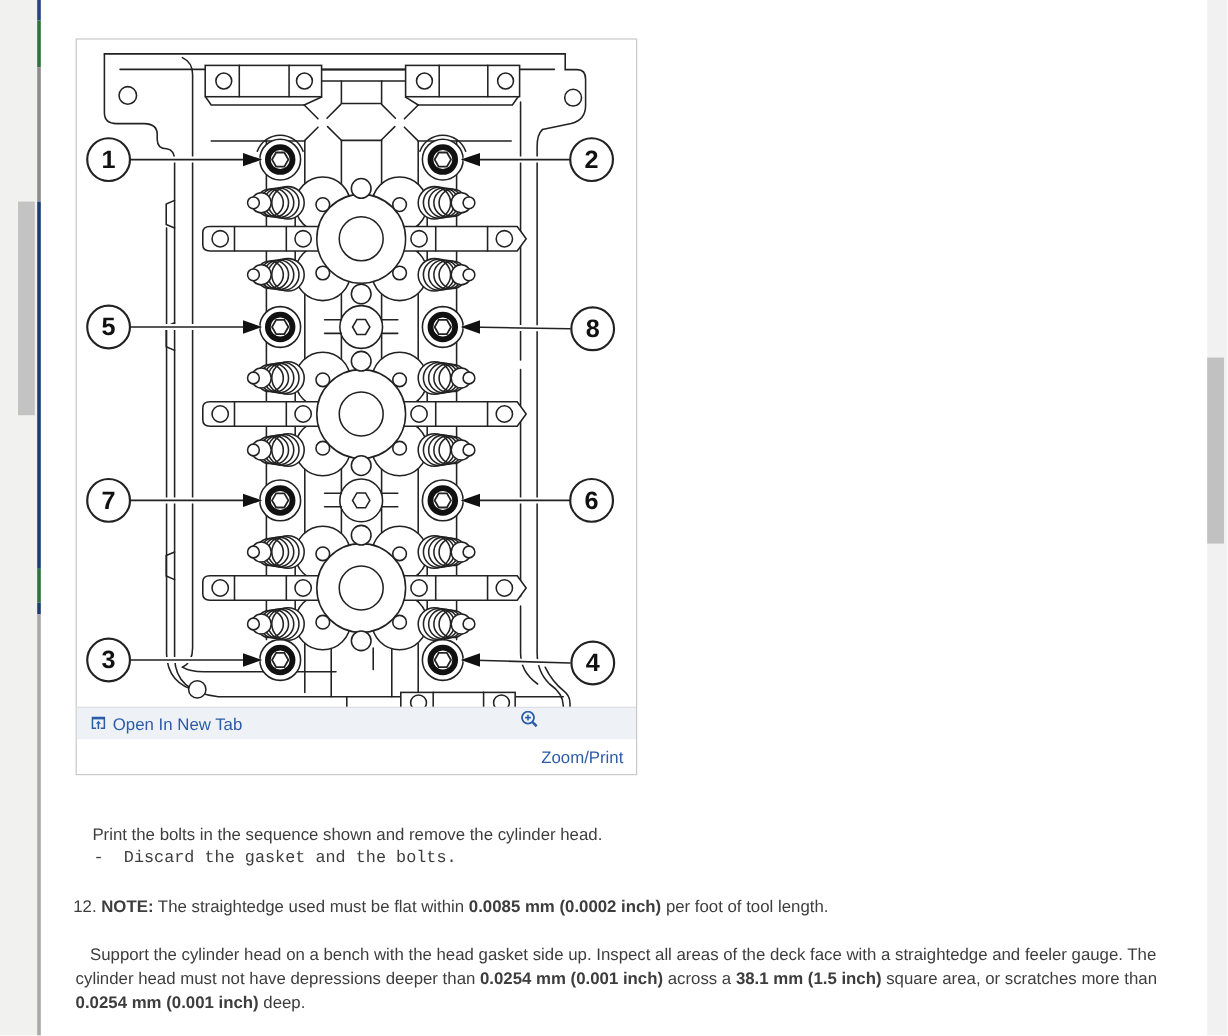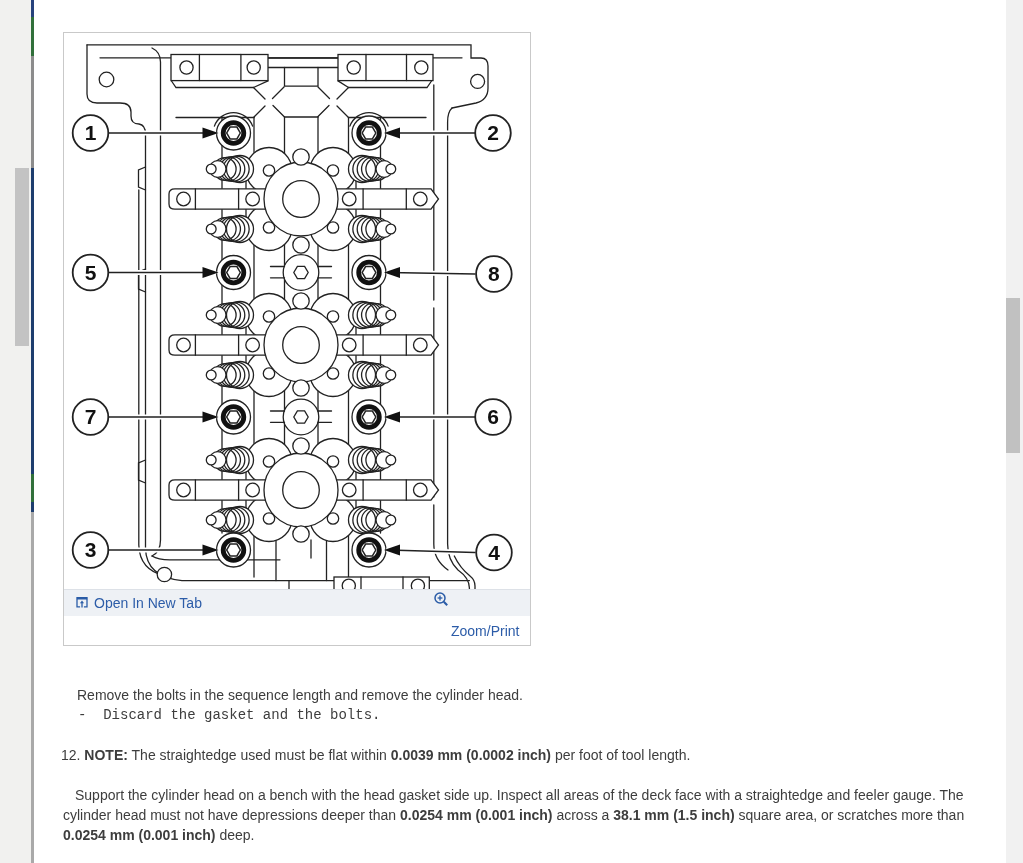"Remove the bolts in the" div.abs { text: Remove the bolts in the sequence length -> Print the bolts in the sequence shown }
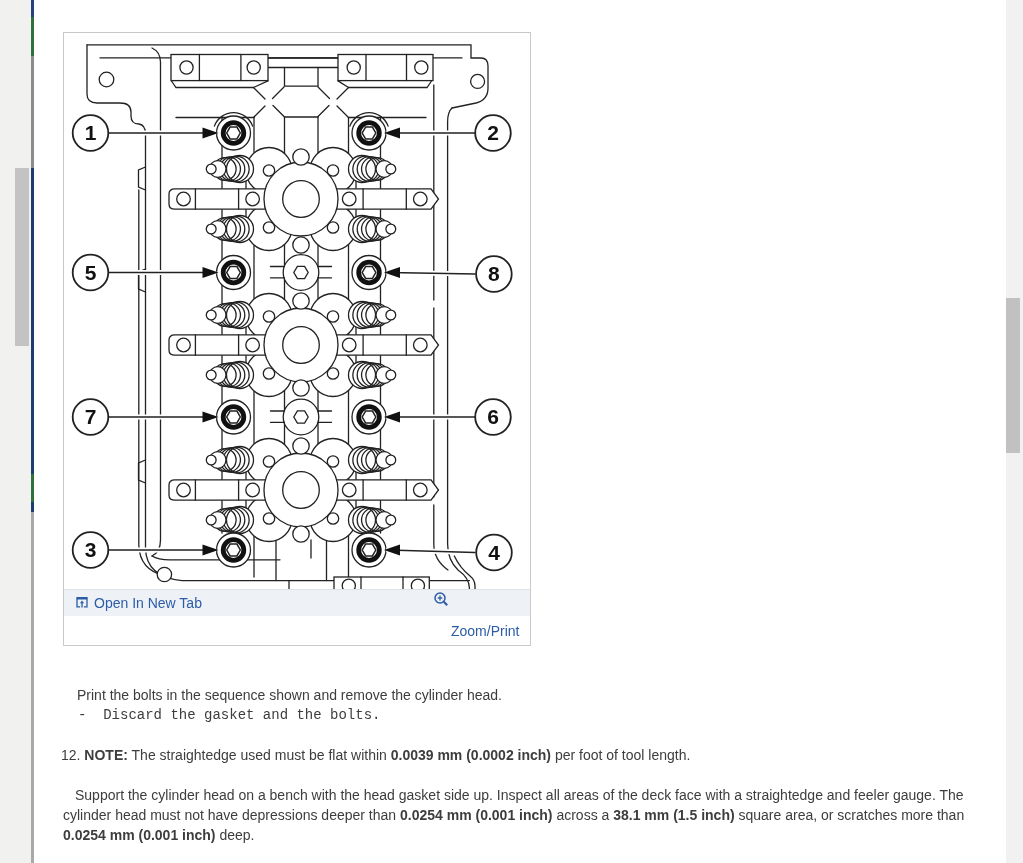"0.0039 mm (0.0002 inch)" b { text: 0.0039 -> 0.0085 }
